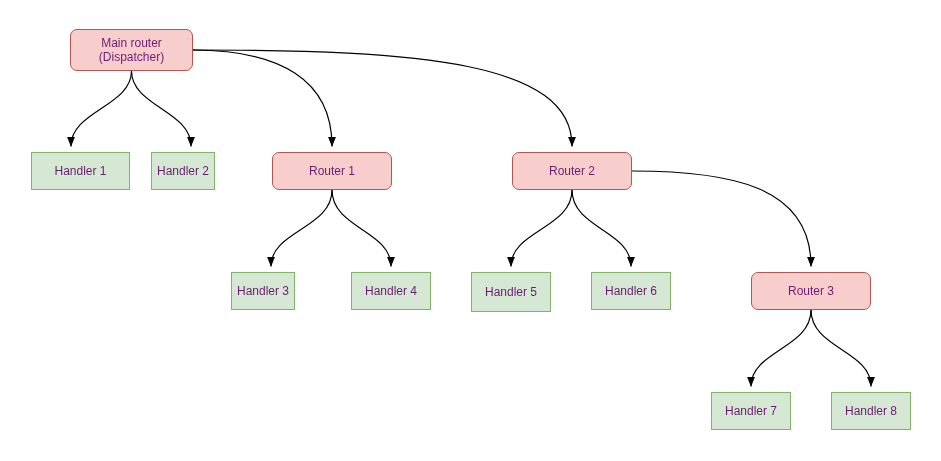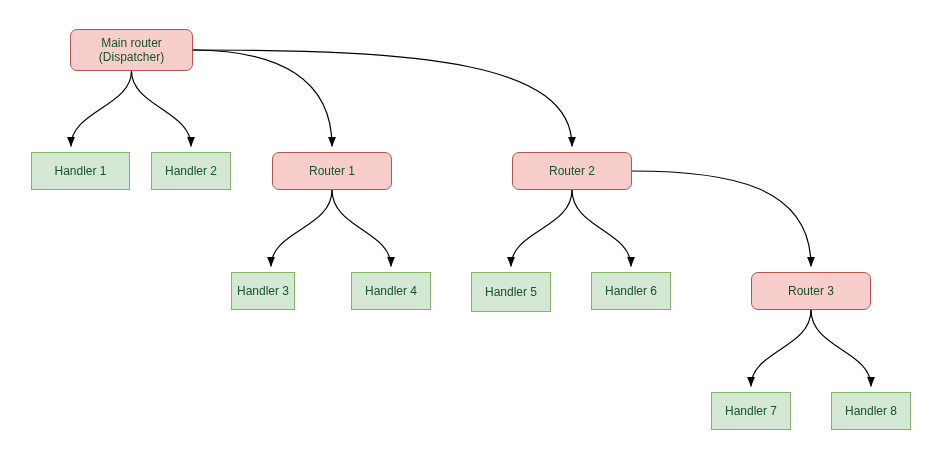"Main router" .node { color: #14532d -> #701a75 }
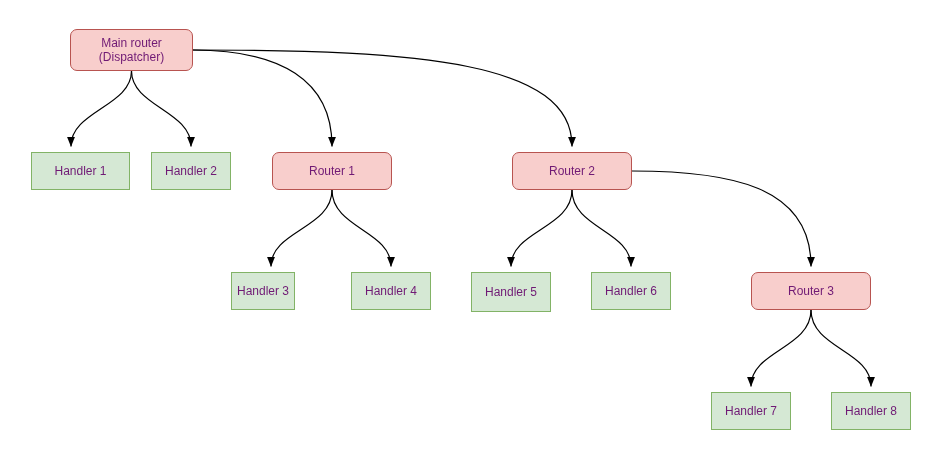"Handler 2" div.node { width: 80px -> 64px }
